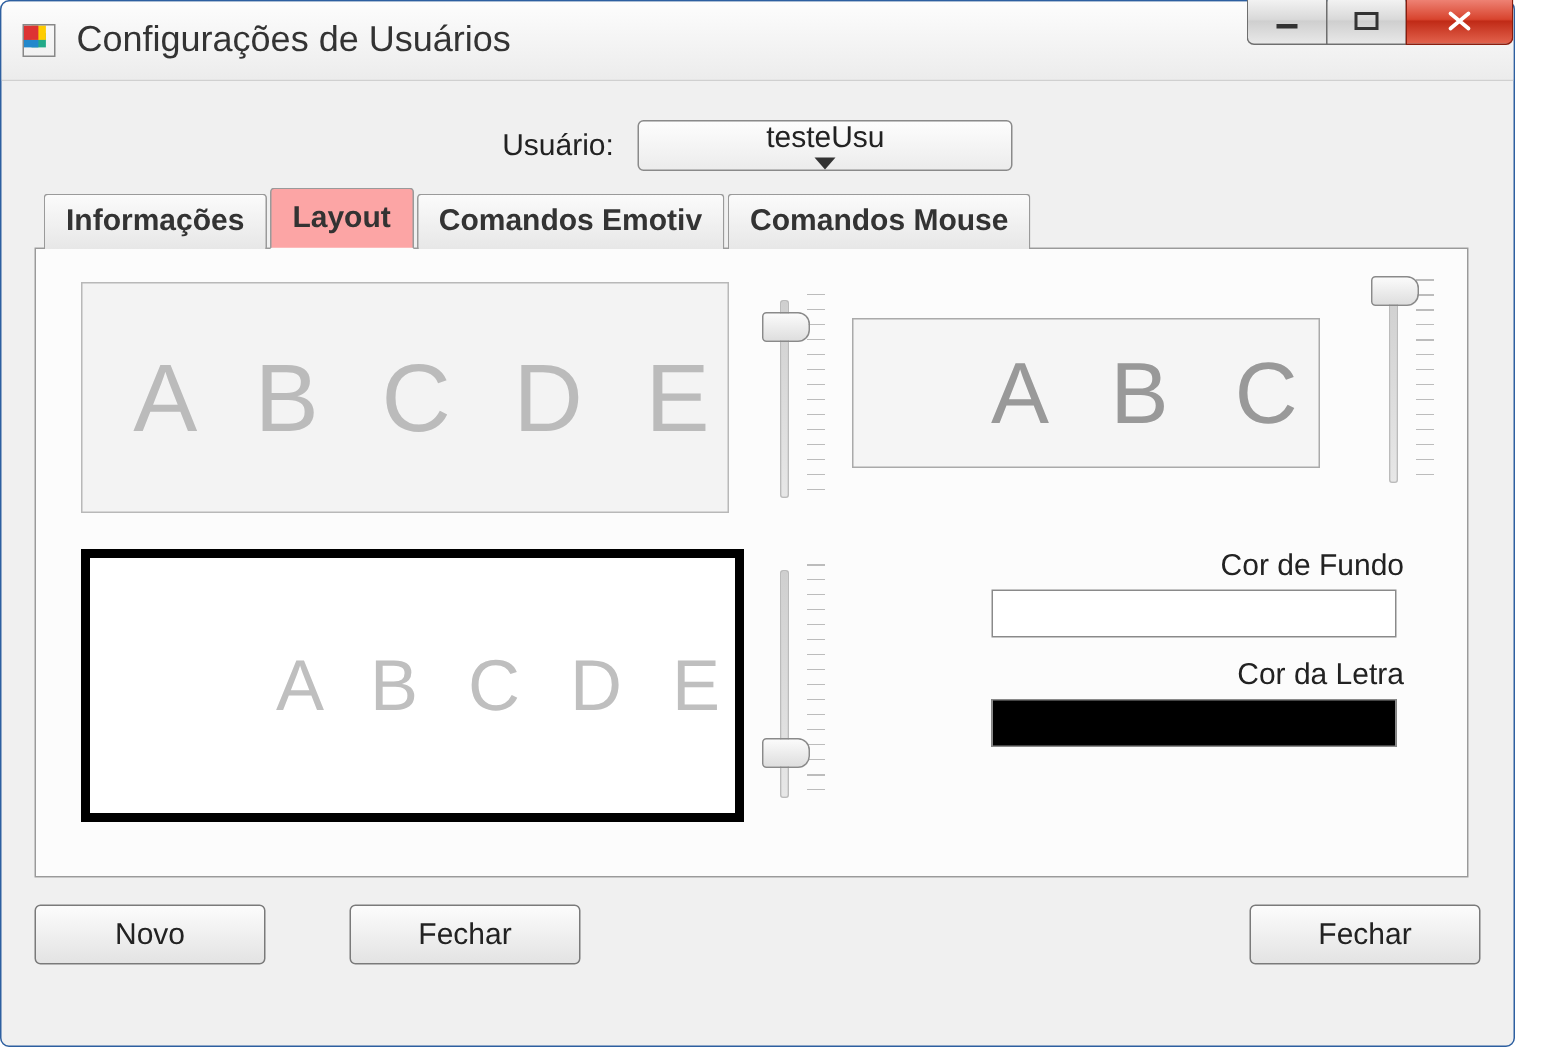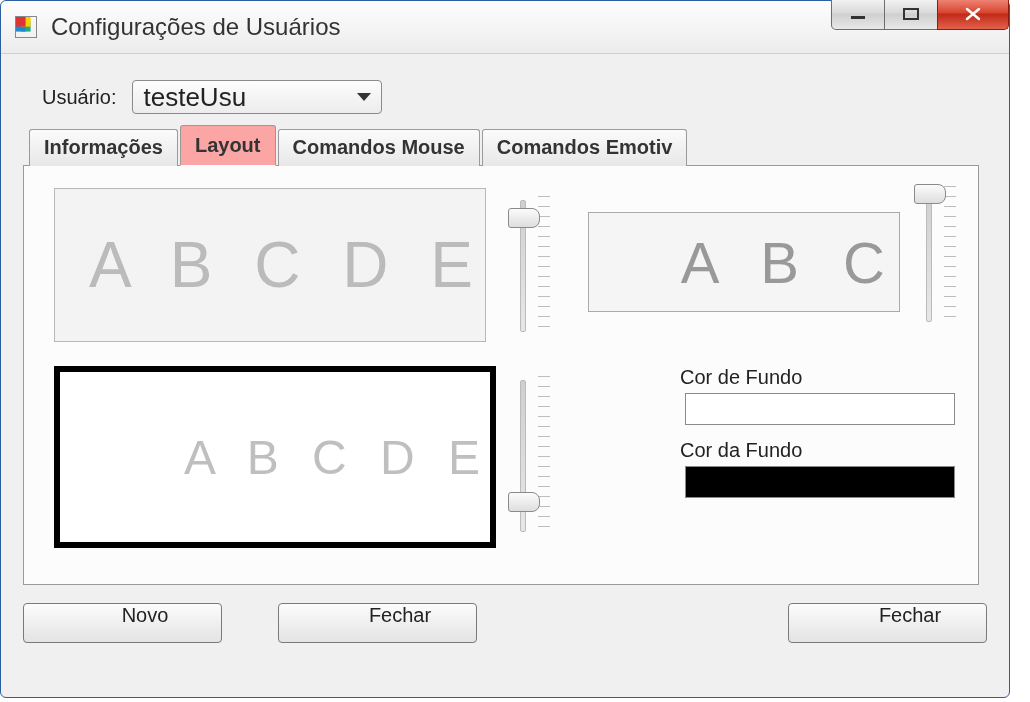"Usuário:" .user-row { justify-content: none -> center; margin: 8px 0 14px 19px -> 8px 0 14px 0 }
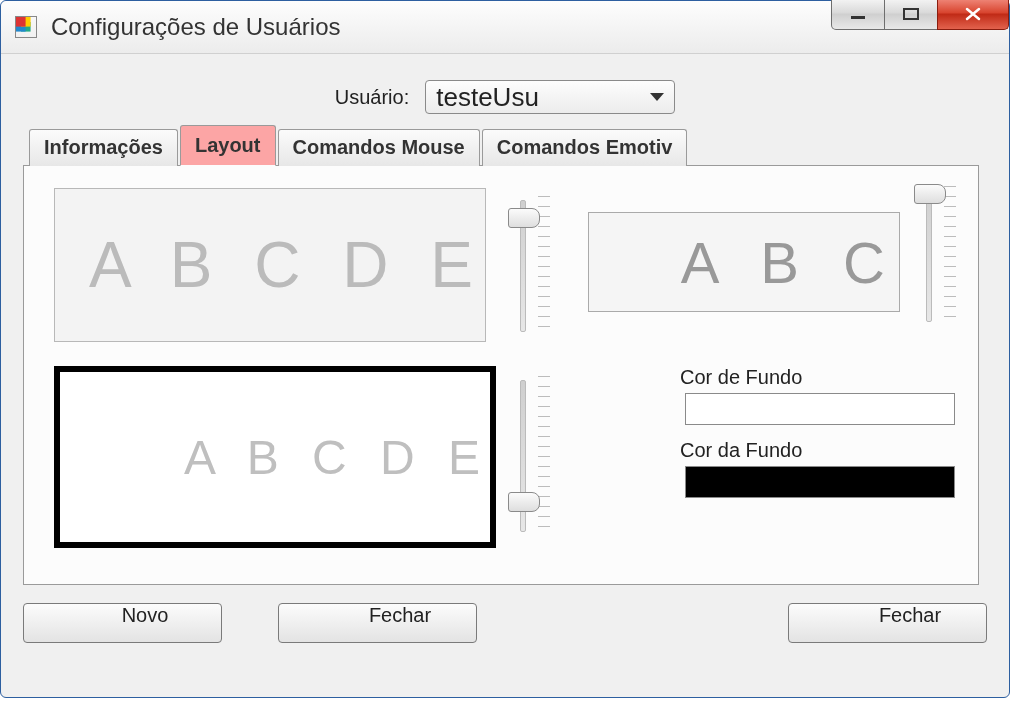"testeUsu" .combo { flex-direction: none -> column; font-size: 26px -> 20px }
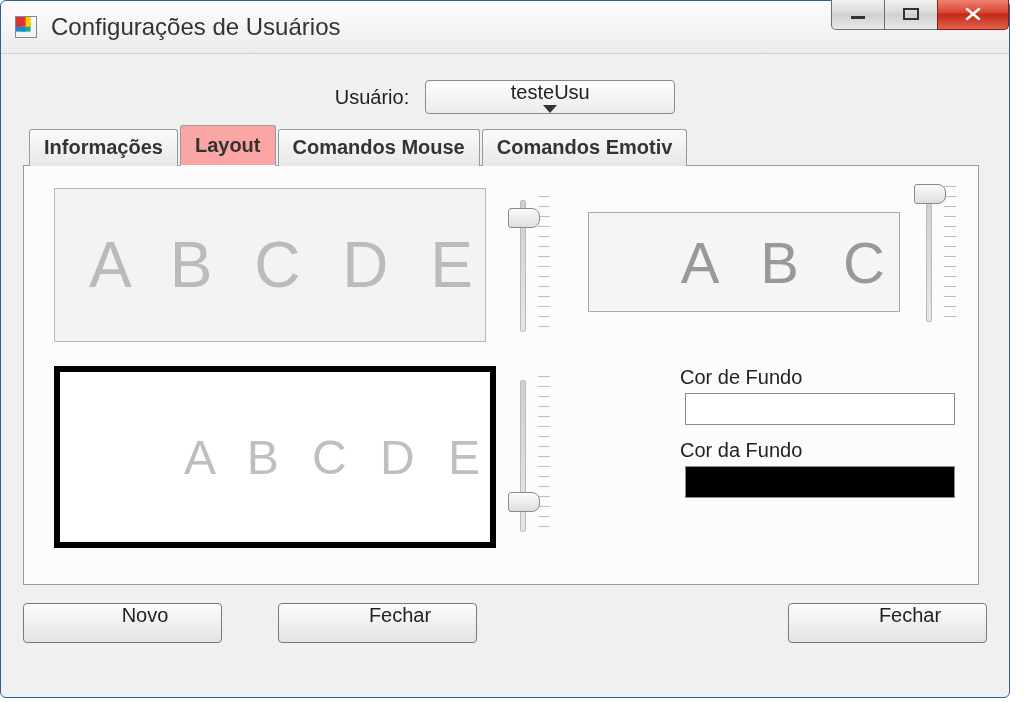"Comandos Mouse" div.tab { order: before "Comandos Emotiv" -> after "Comandos Emotiv" }
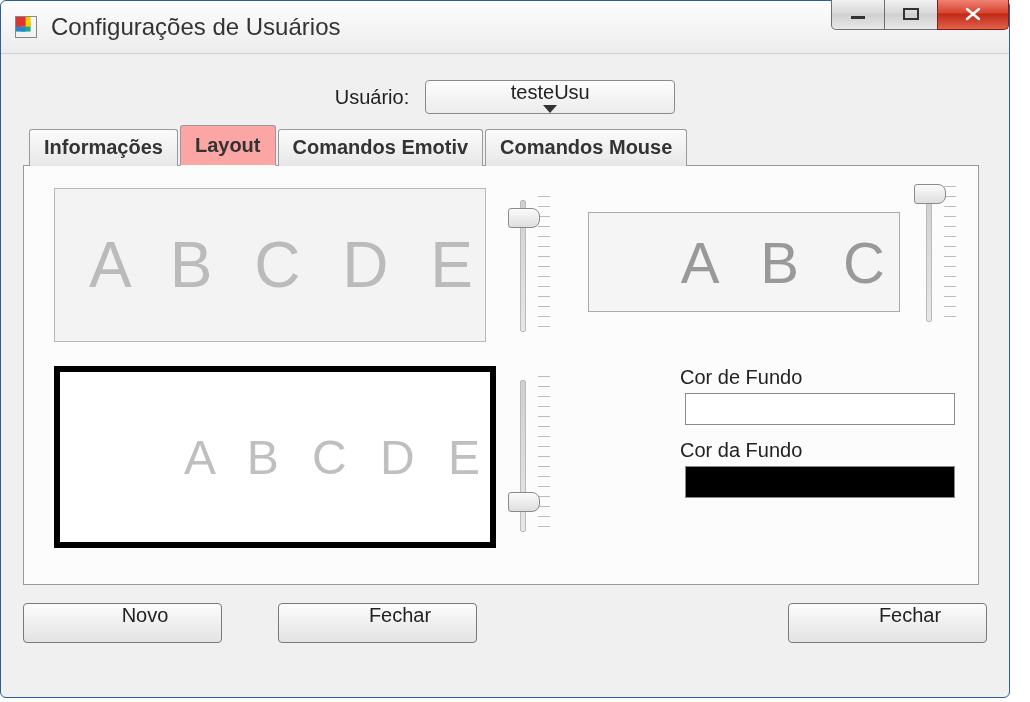"A B C" .preview.big2 { left: 564px -> 544px }
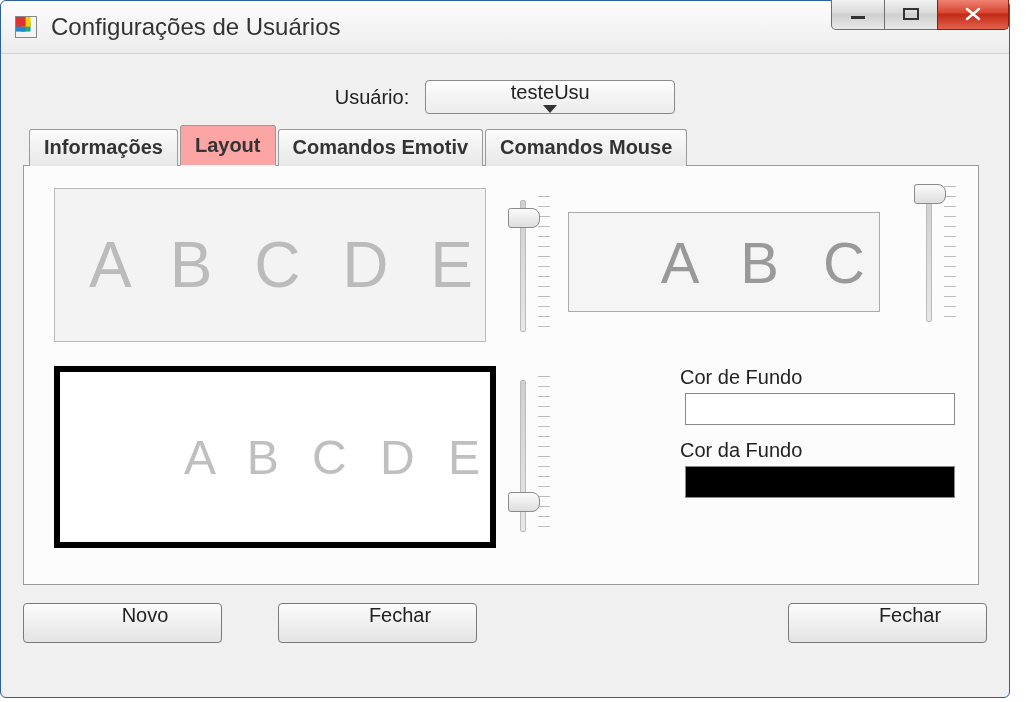"Cor de Fundo" .color-group { left: 656px -> 632px; text-align: left -> right }
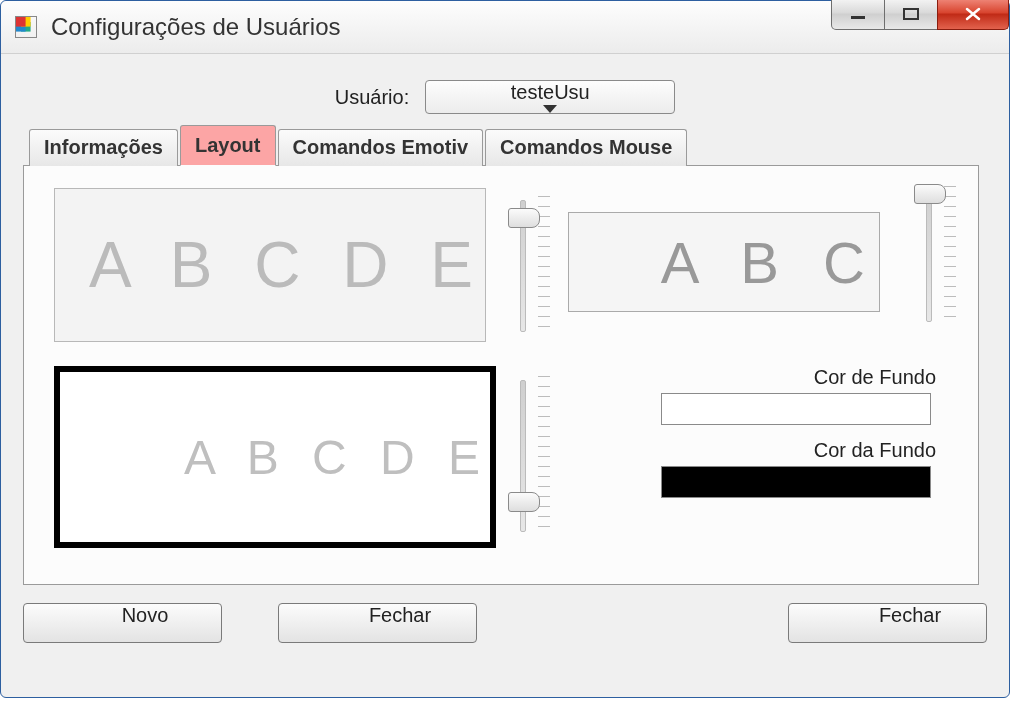"Cor da Fundo" div.color-label { text: Fundo -> Letra }
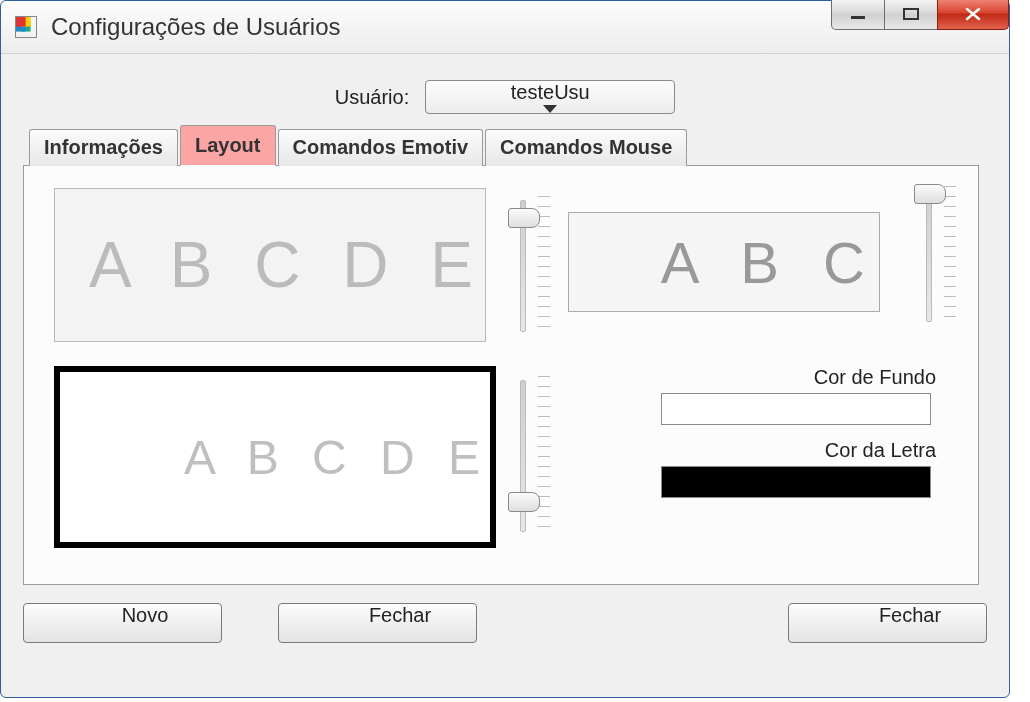"Novo" .btn { align-items: flex-start -> center; padding-left: 45px -> none }
